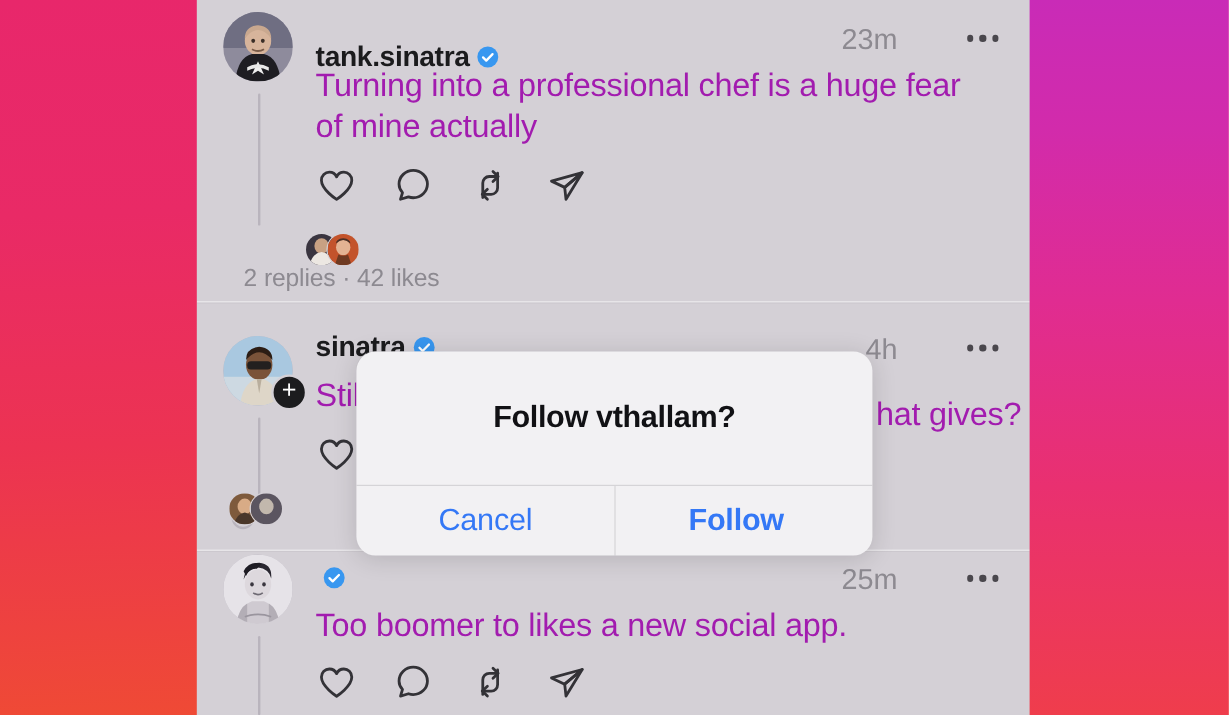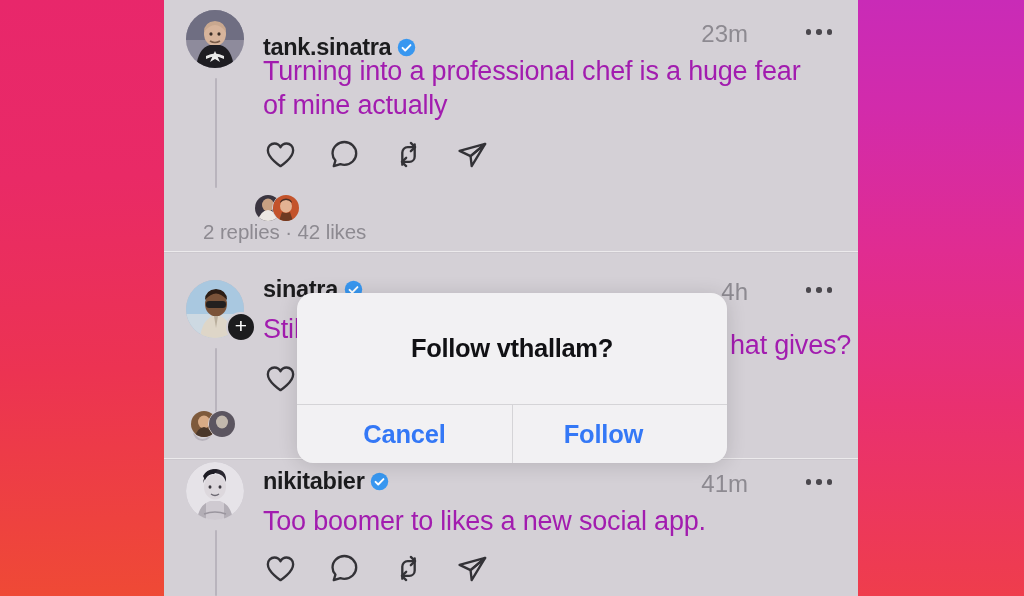"Cancel" #alert-cancel { font-weight: bold -> normal }
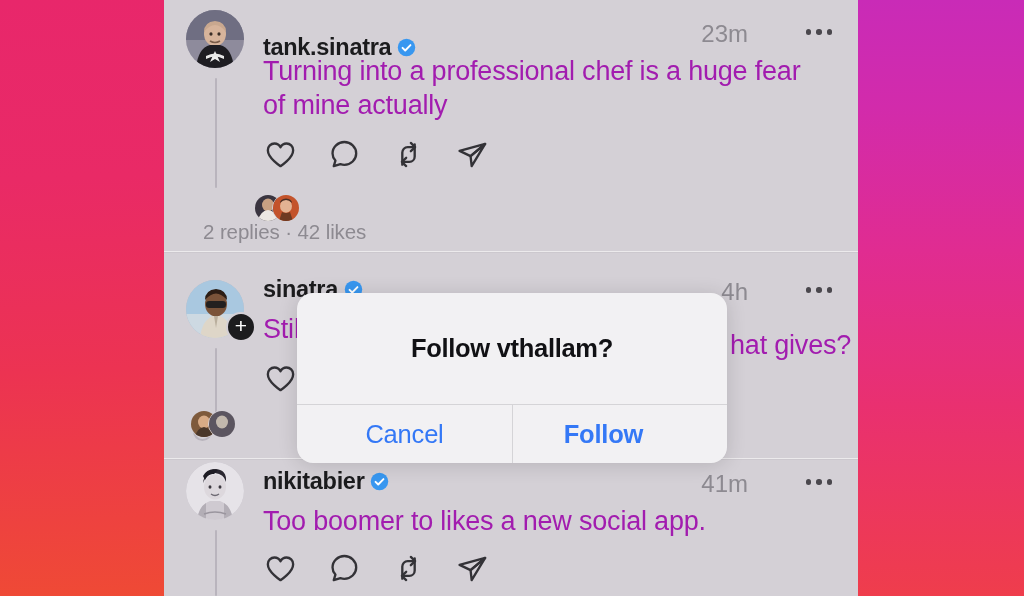"Follow" #alert-confirm { right: 16px -> 6px }
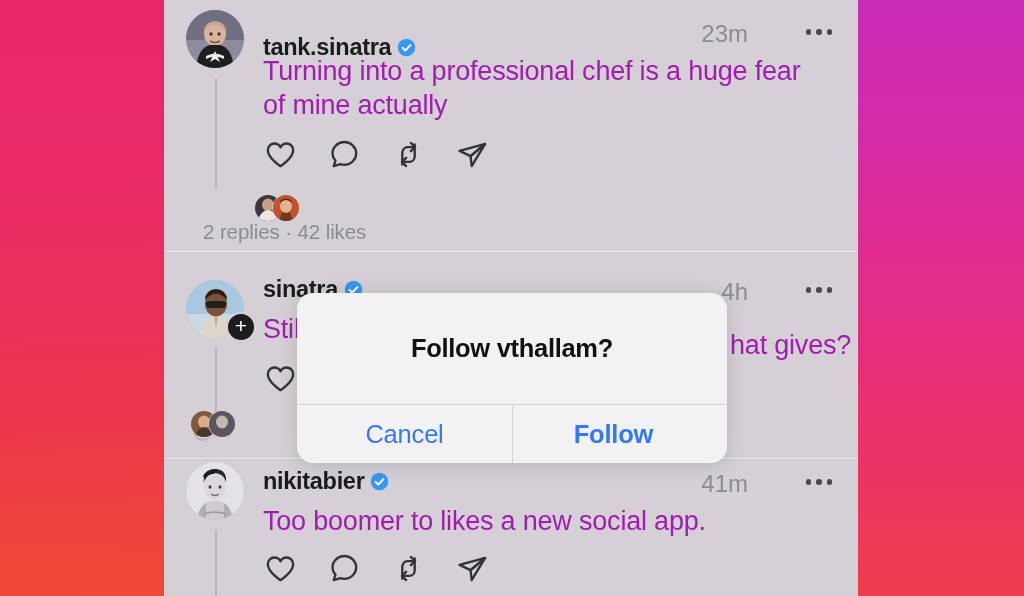"nikitabier" span { html: <span>nikitabier</span> -> none }
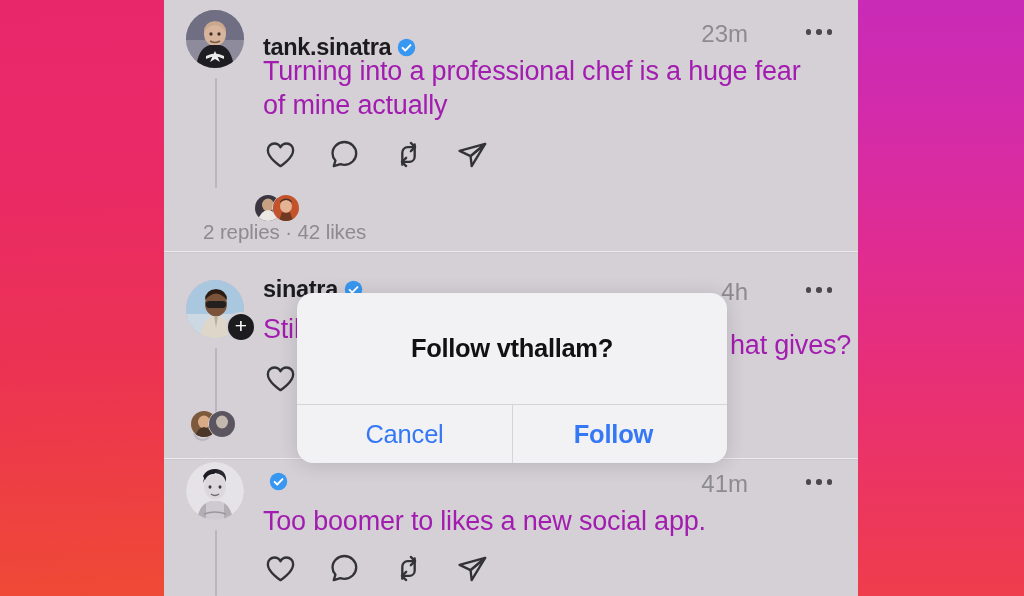"41m" div.timestamp { text: 41m -> 25m }
